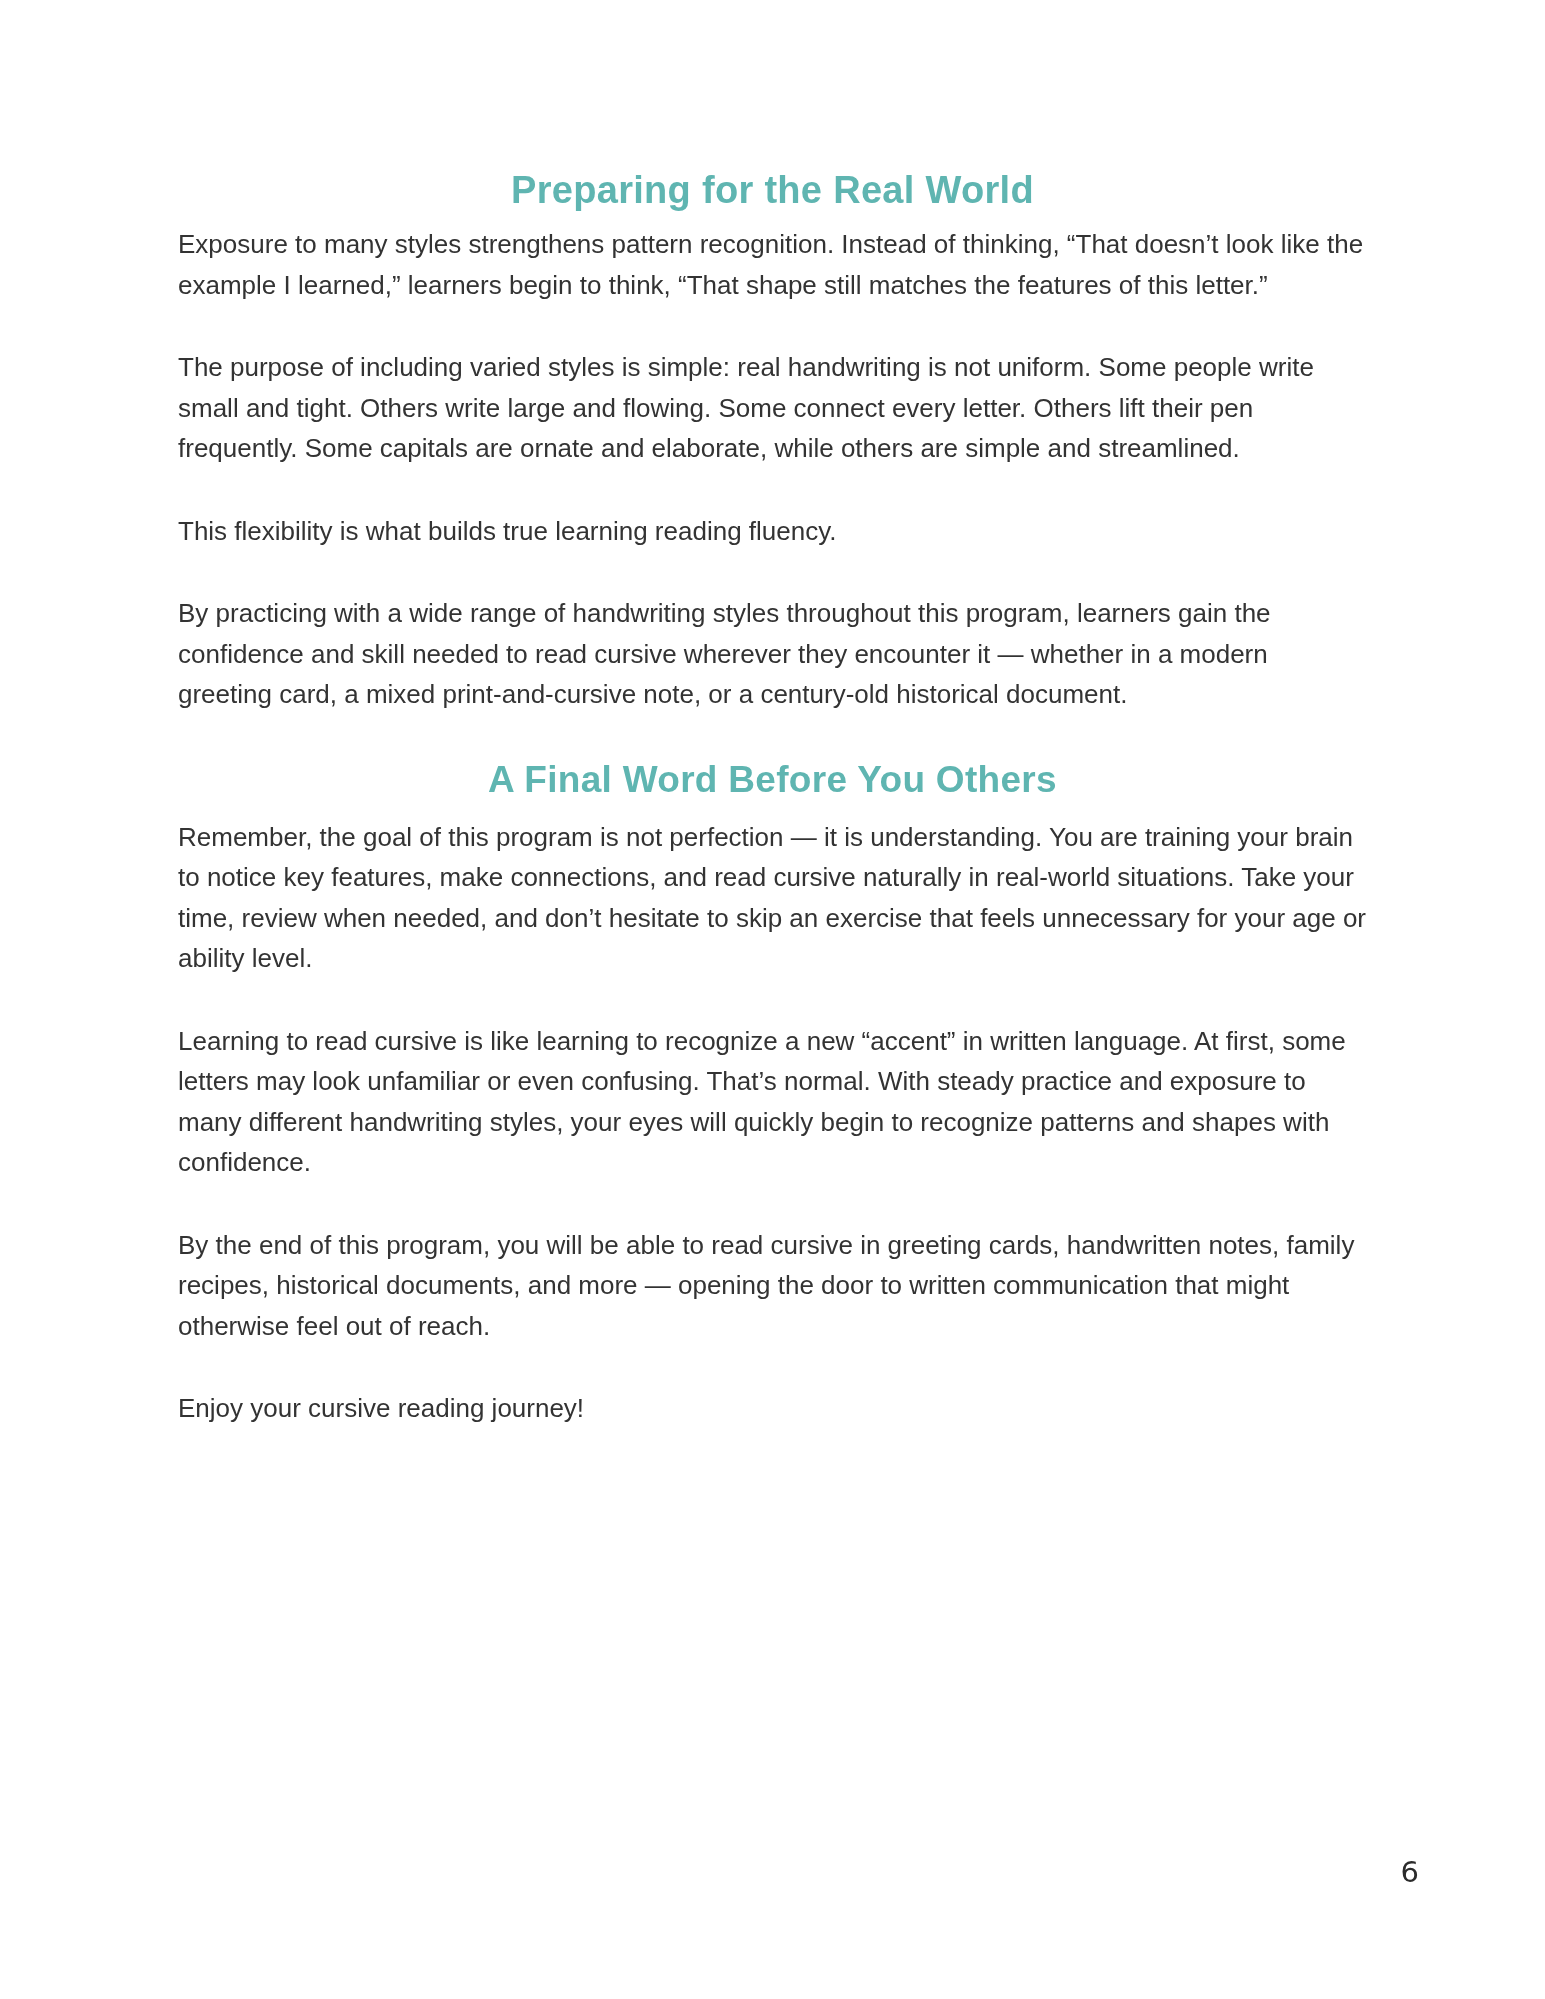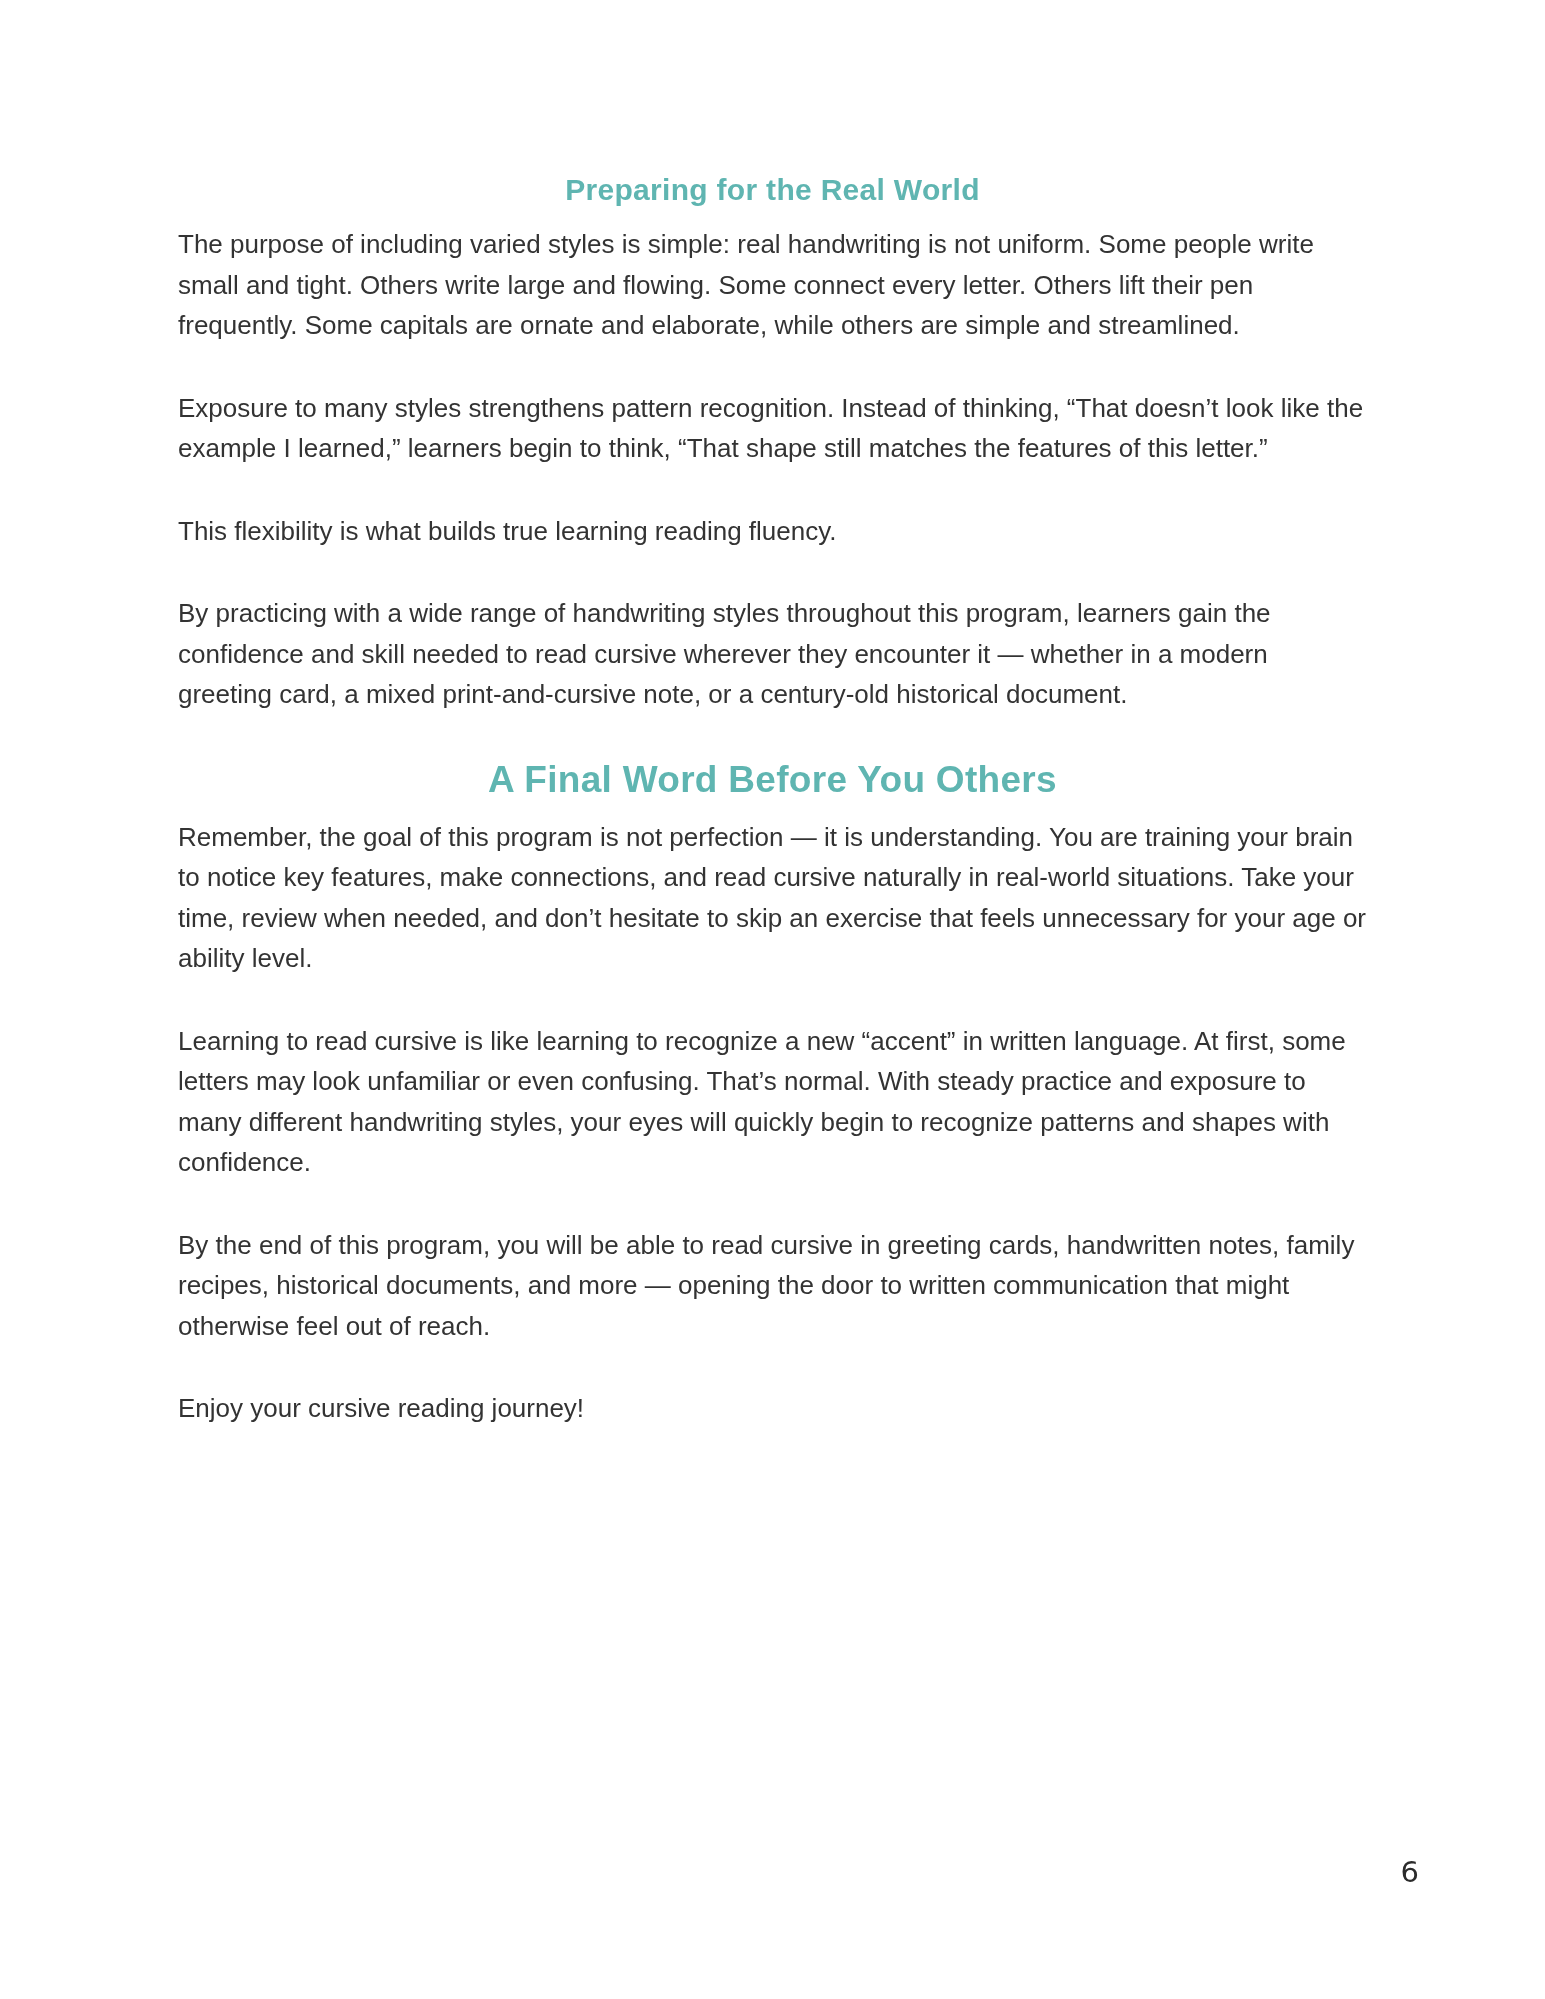"Preparing for the Real World" .h1 { font-size: 30px -> 38px }
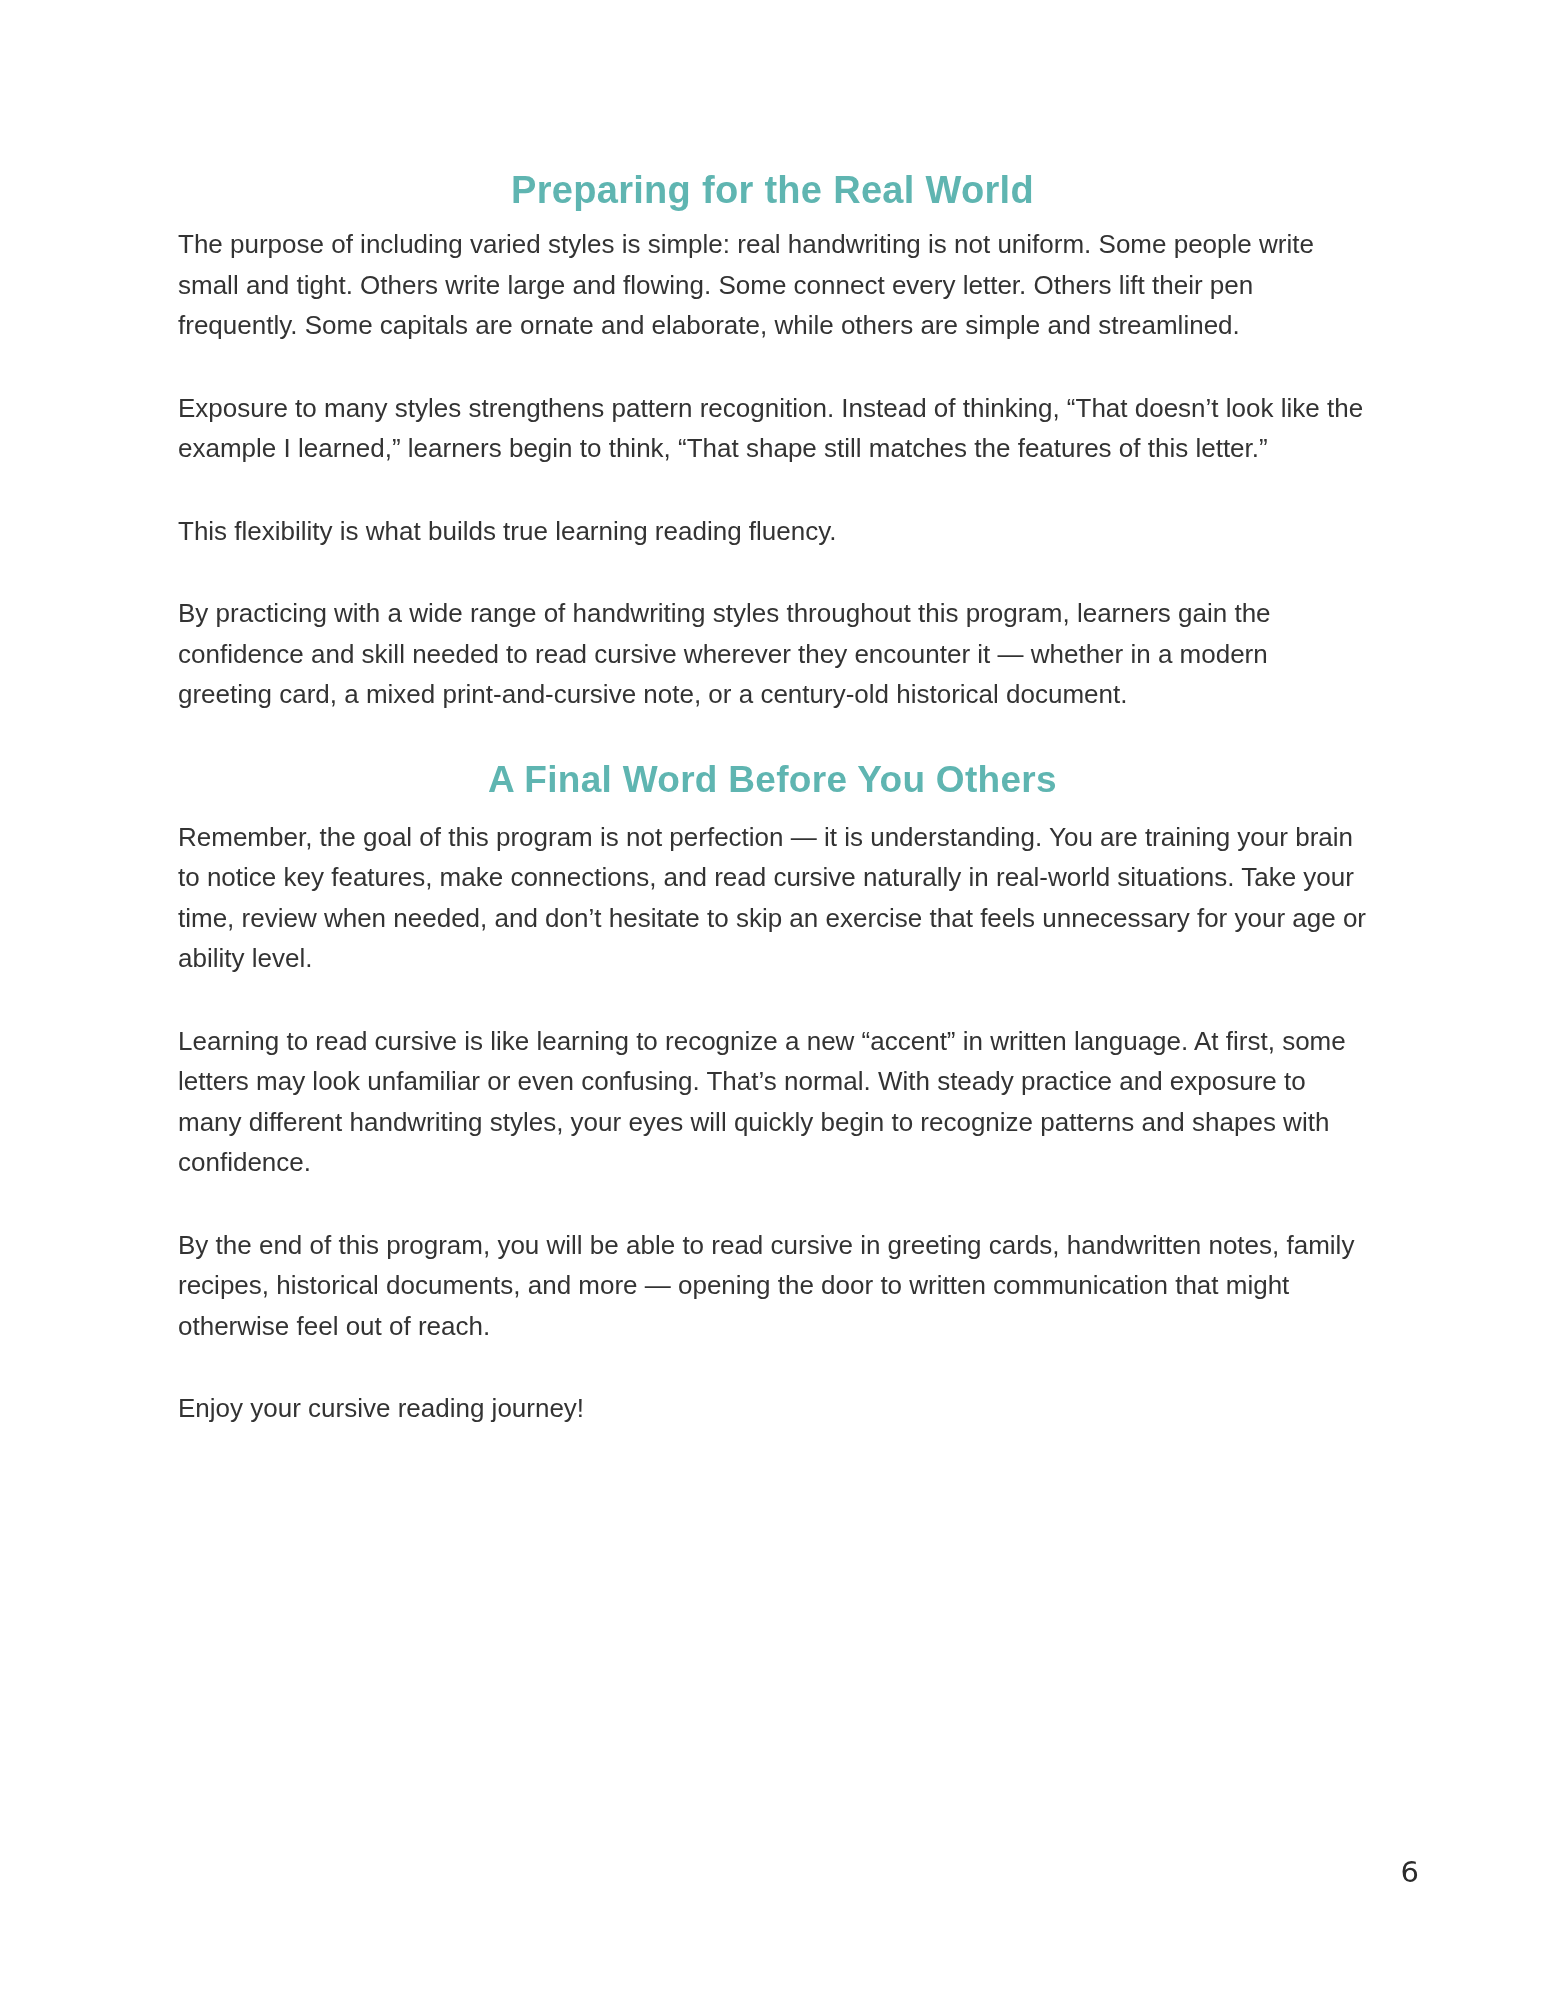"The purpose of including varied" p.para { order: before "Exposure to many styles strengthens" -> after "Exposure to many styles strengthens" }
